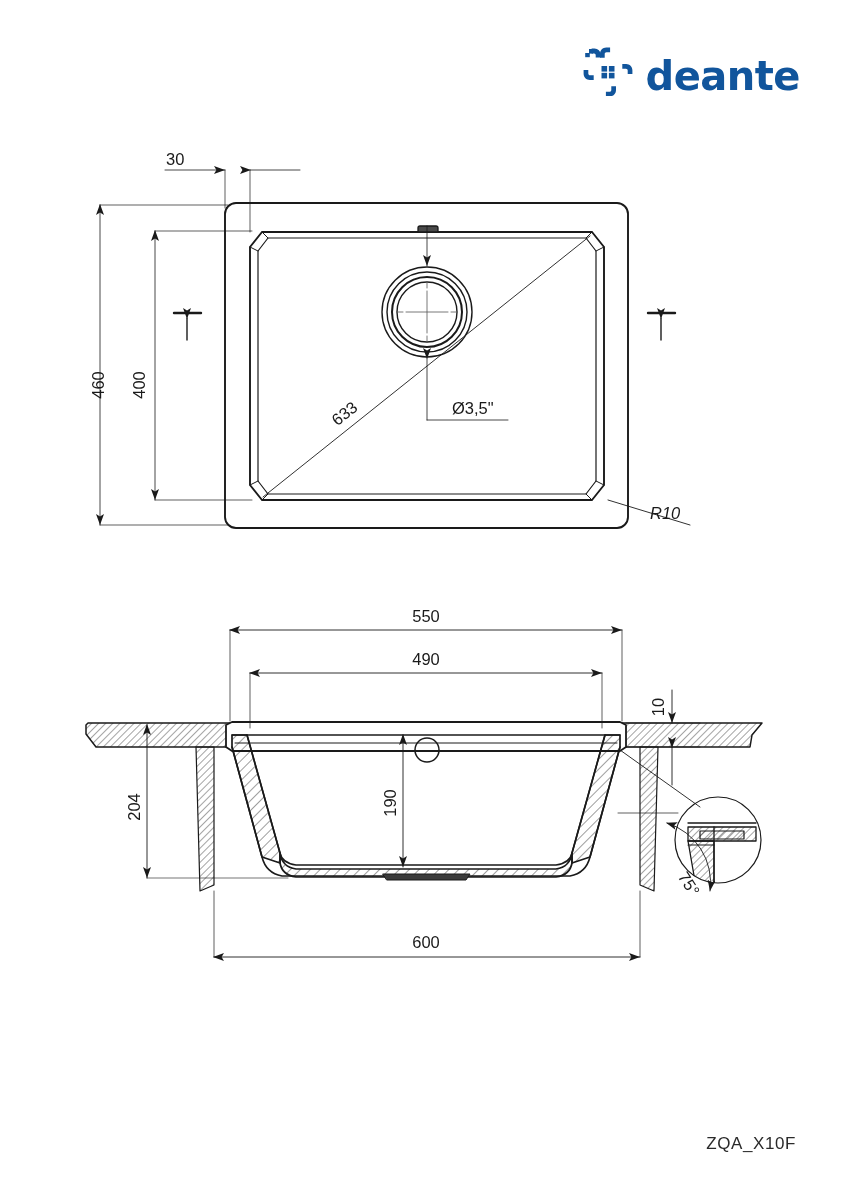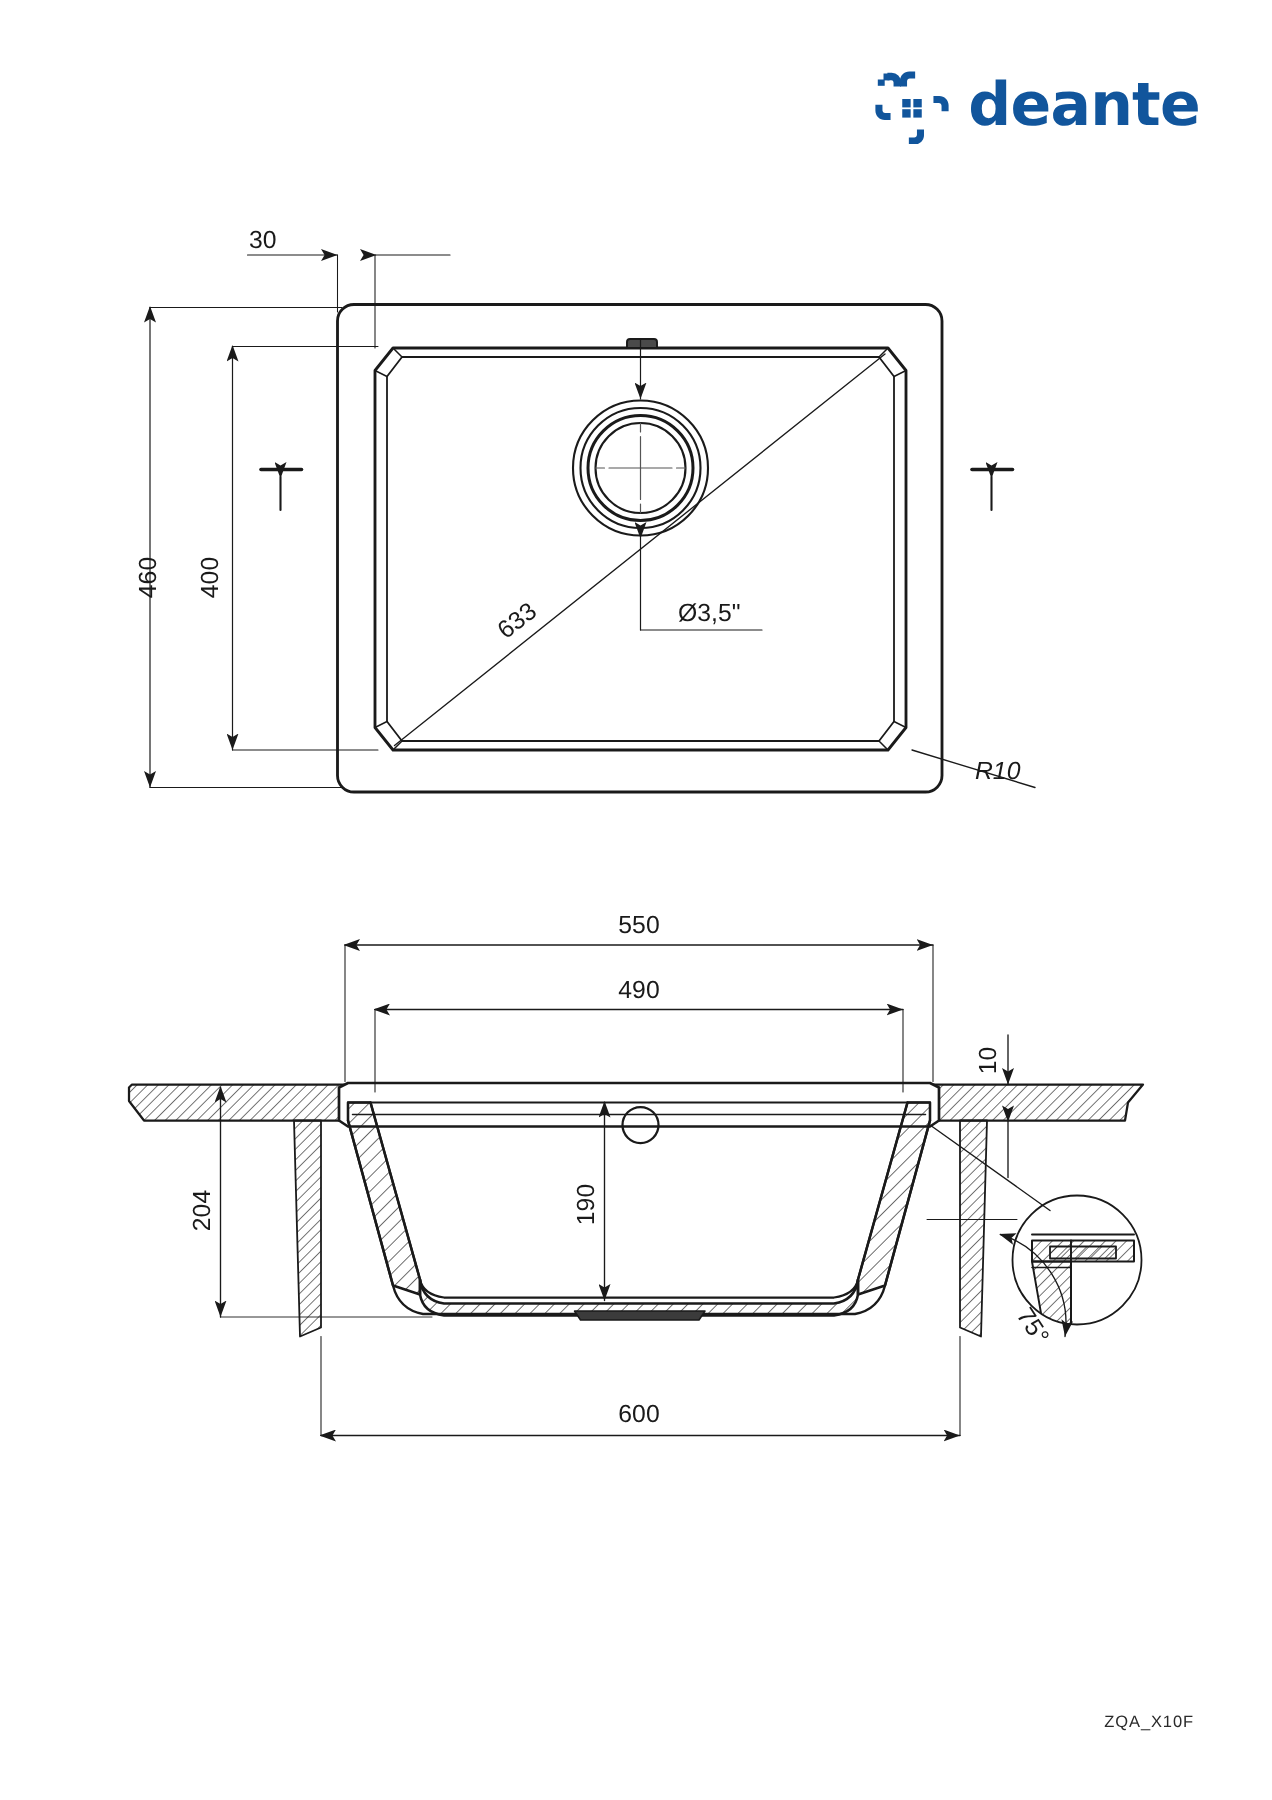"deante" .brand-wrap { align-items: center -> flex-end }
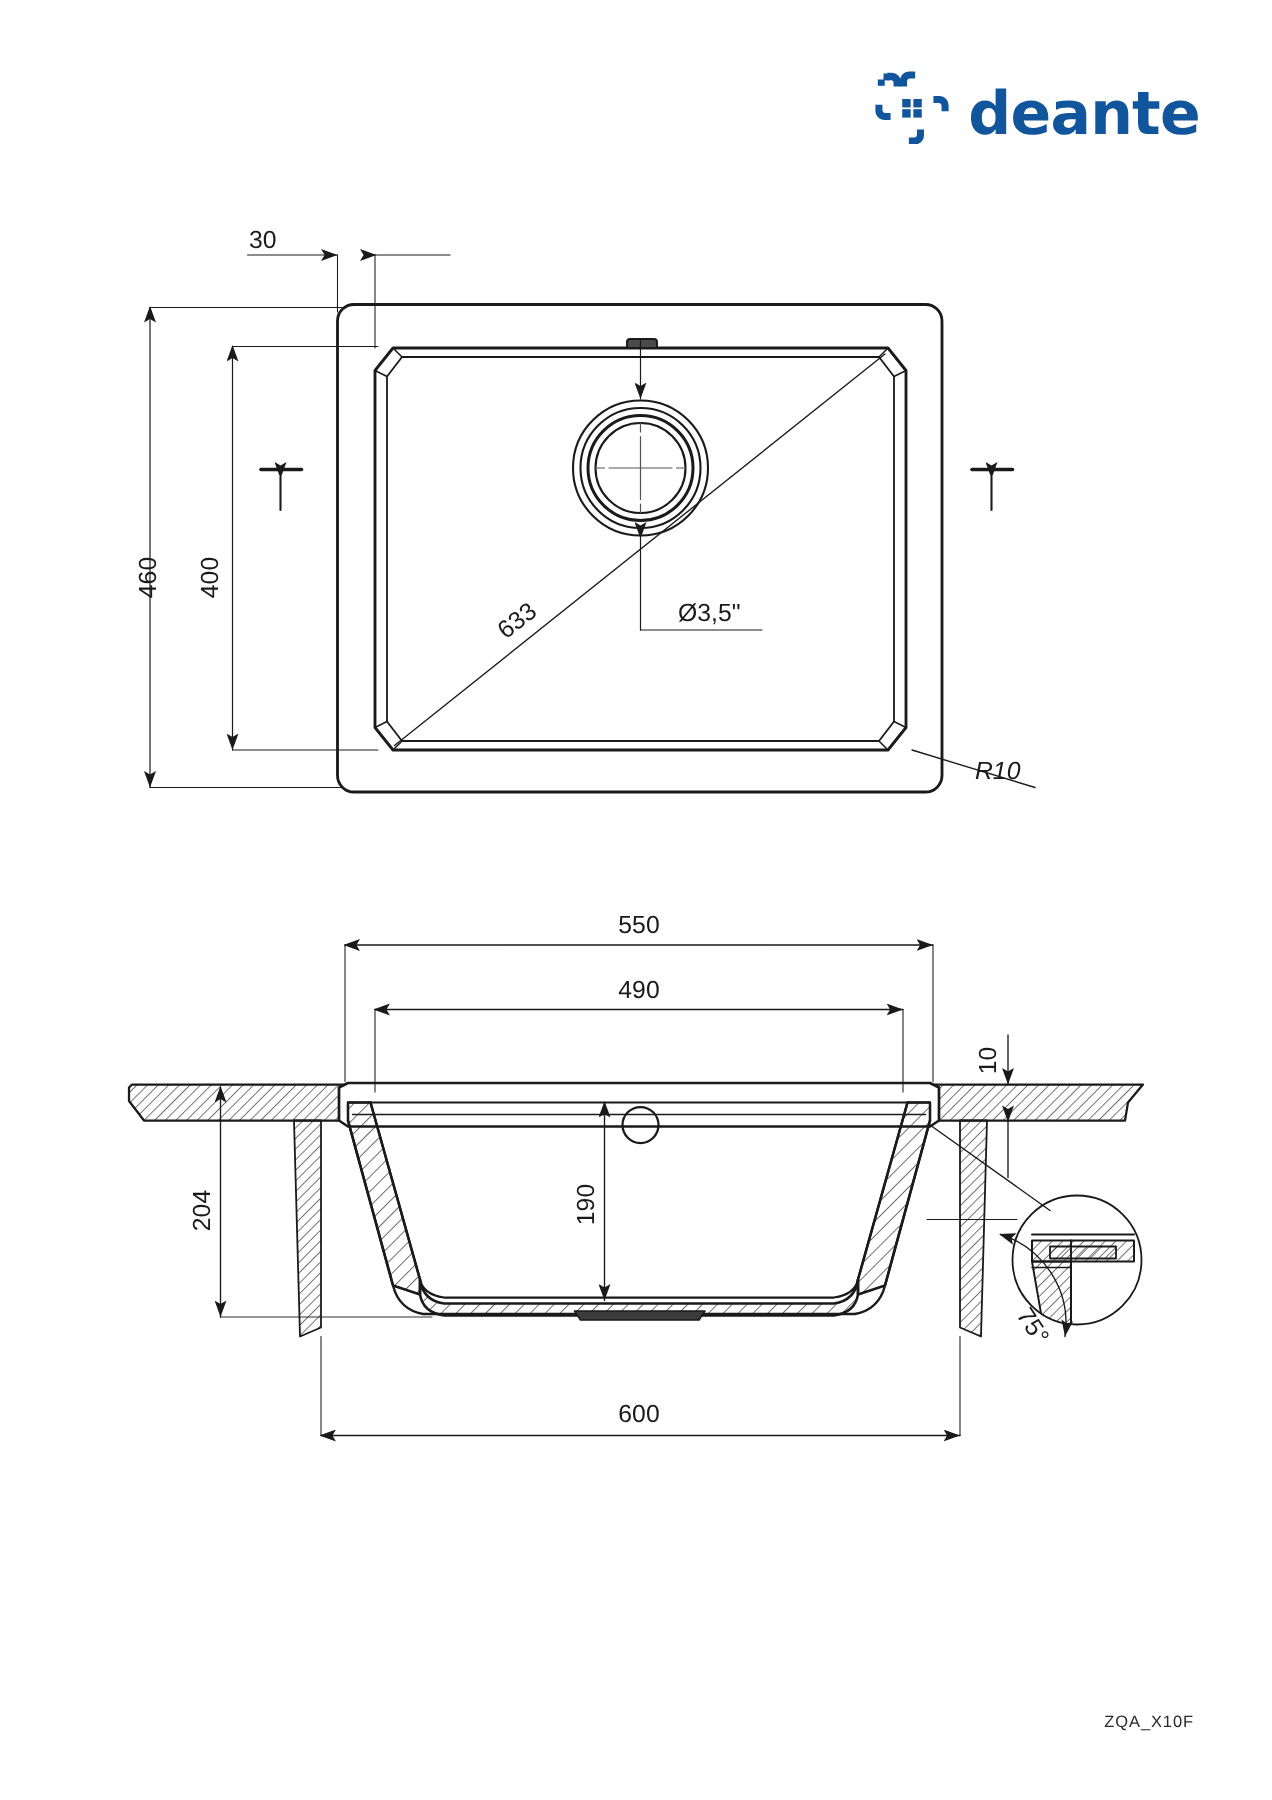"ZQA_X10F" .model-code { font-size: 11px -> 17px }
